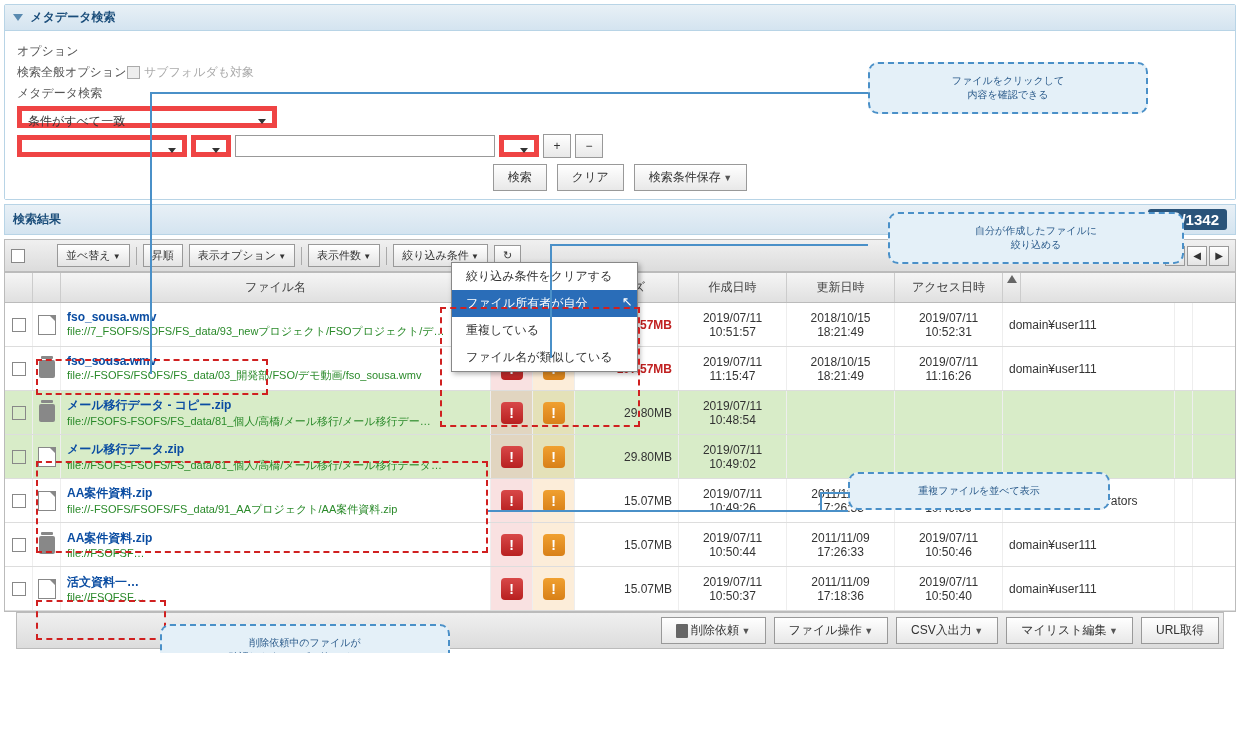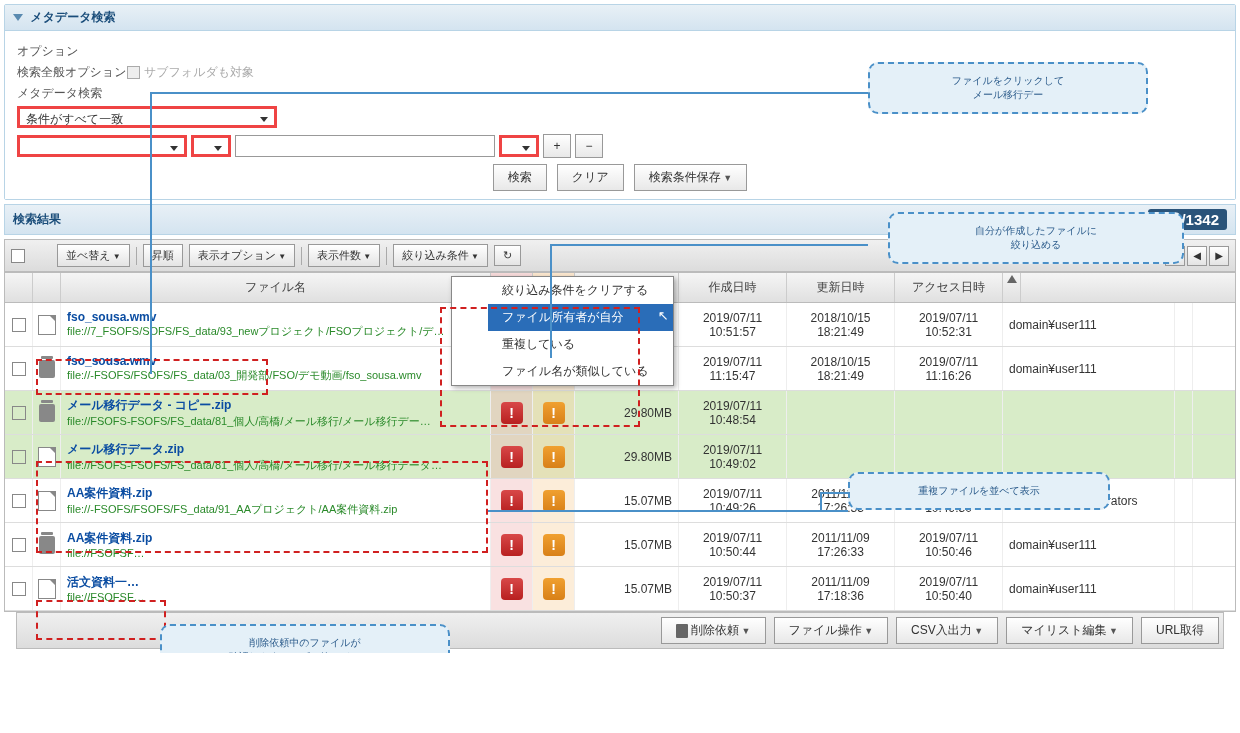"メール移行デー" div { text: メール移行デー -> 内容を確認できる }
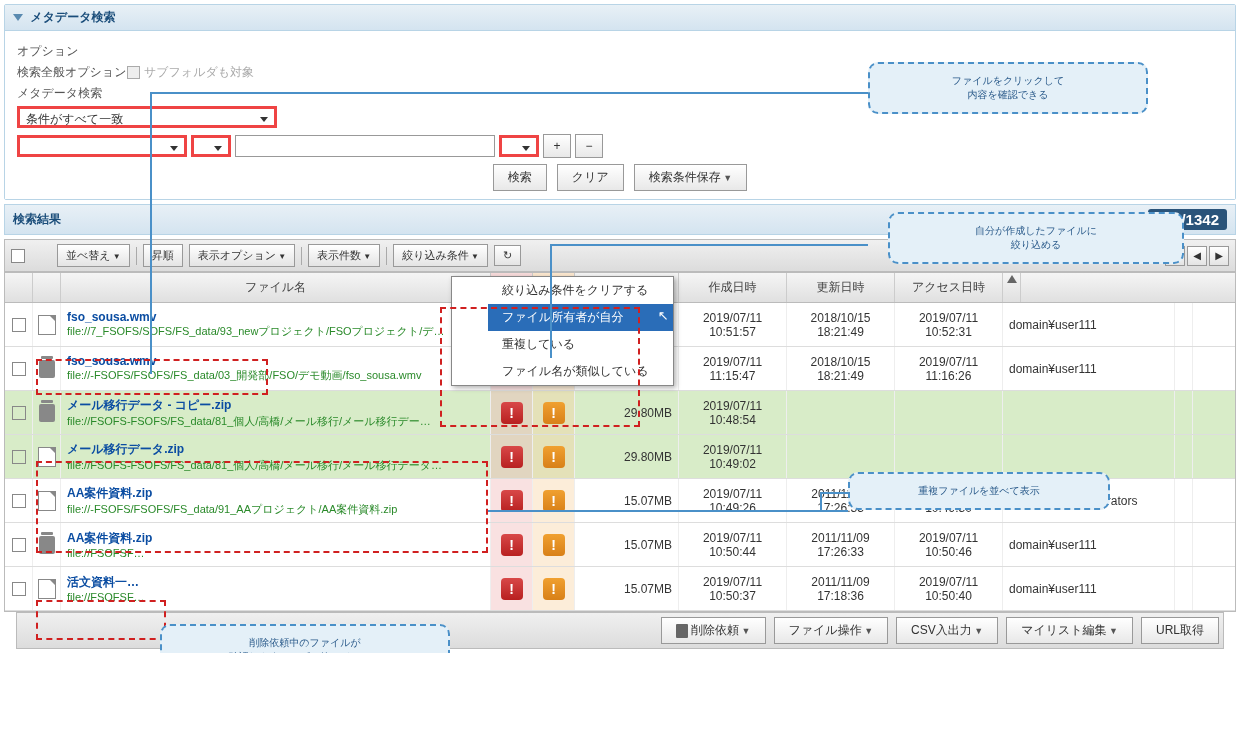"条件がすべて一致" .select-box { border: 3px solid #ef4444 -> 5px solid #ef4444 }
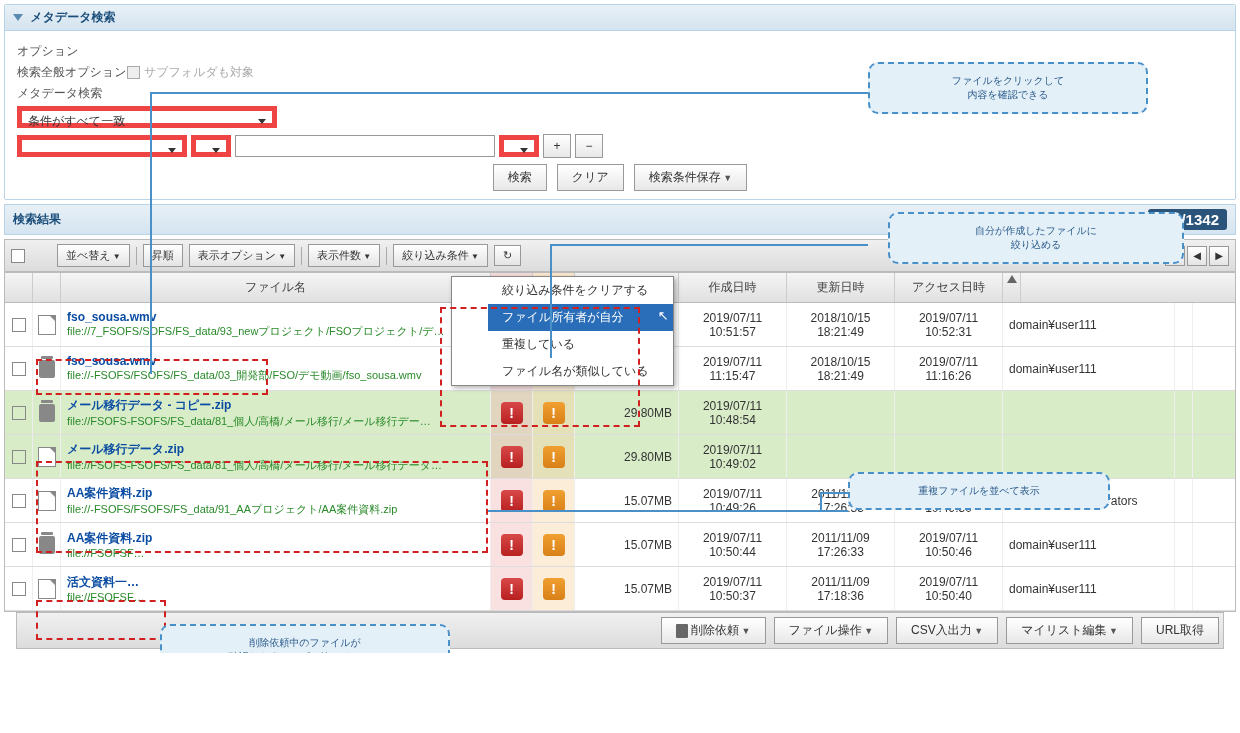"絞り込み条件をクリアする" .dropdown-menu { padding-left: 36px -> none; top: 36px -> 22px }
